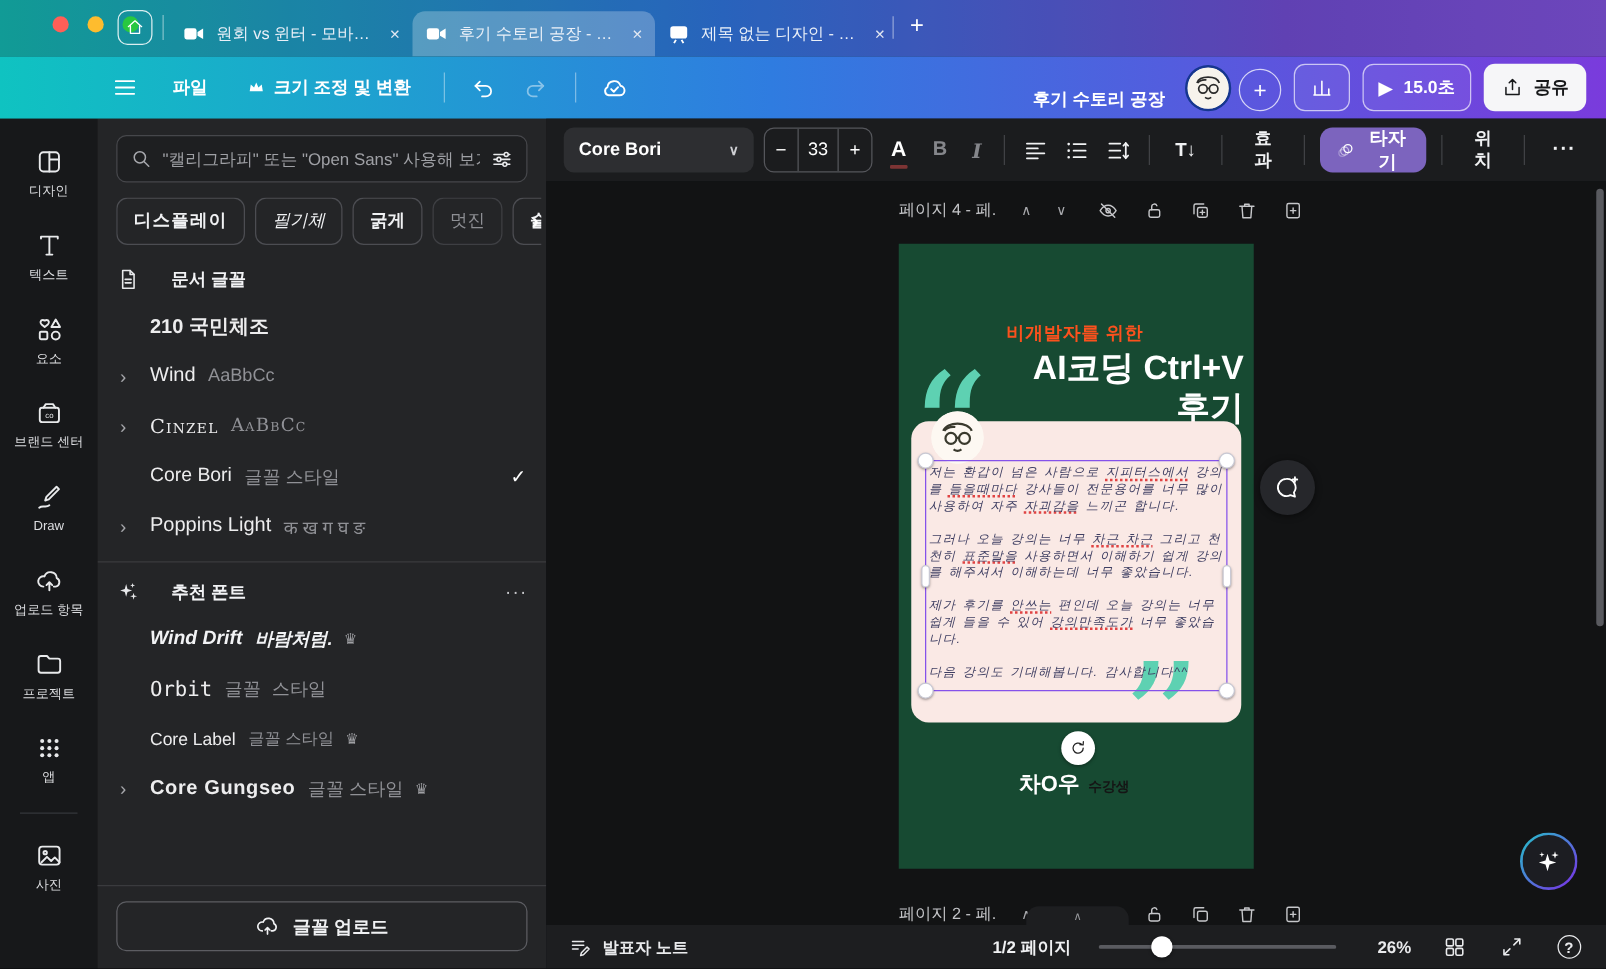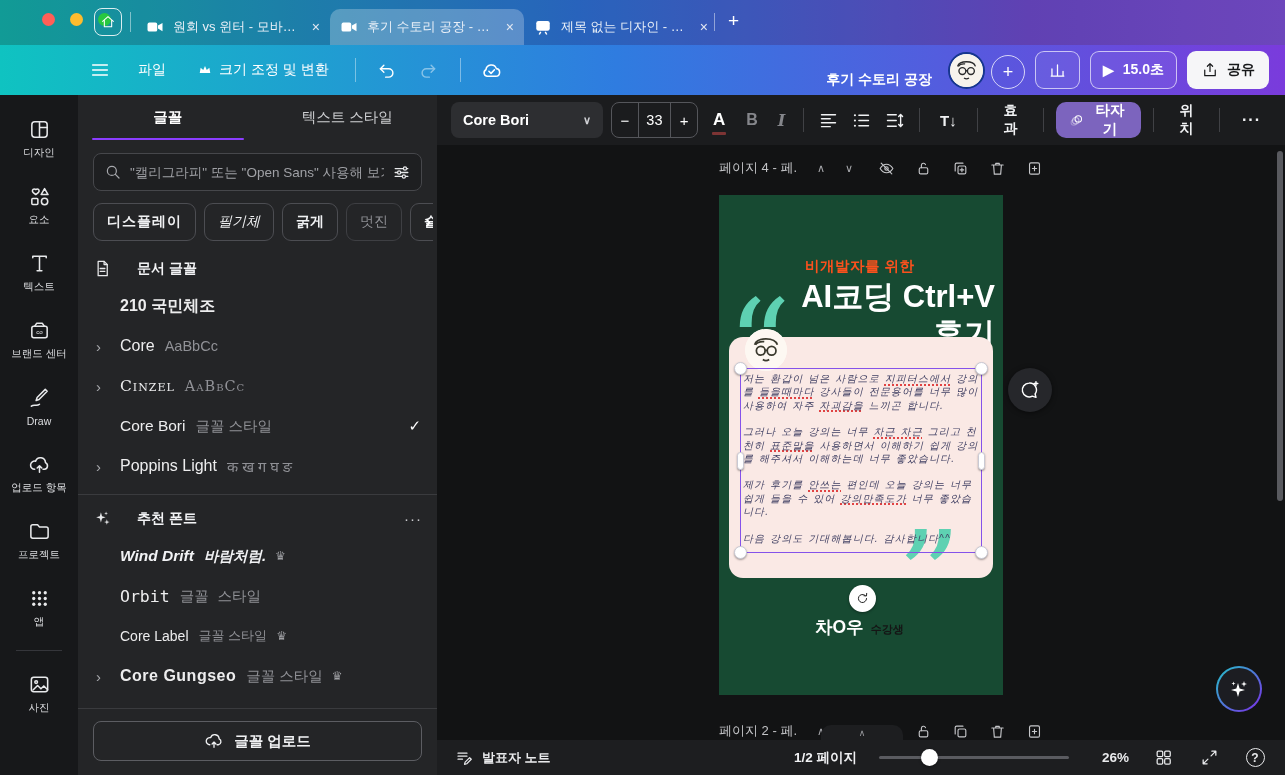"파일" .ab-item { font-weight: 400 -> 700 }
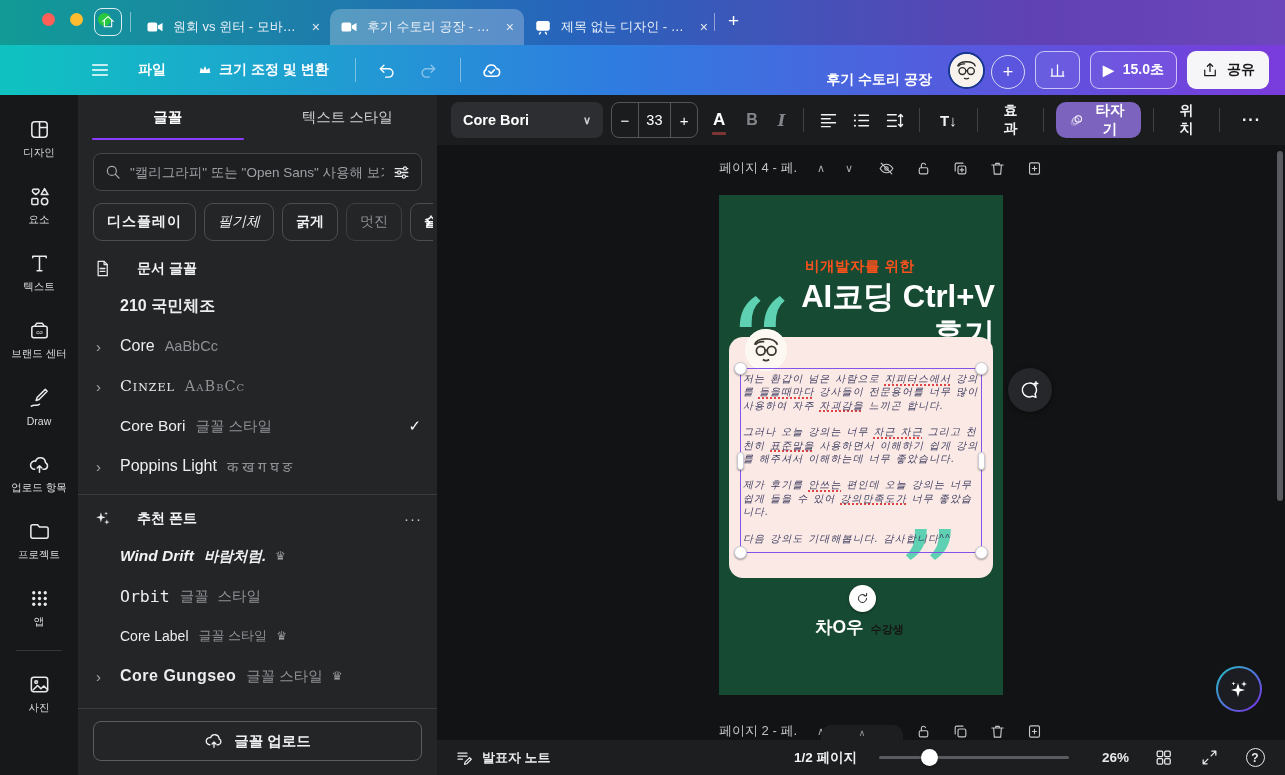"글꼴" div.ptabs { html: <div> <button>글꼴</button> <button>텍스트 스타일</button> </div> -> none }
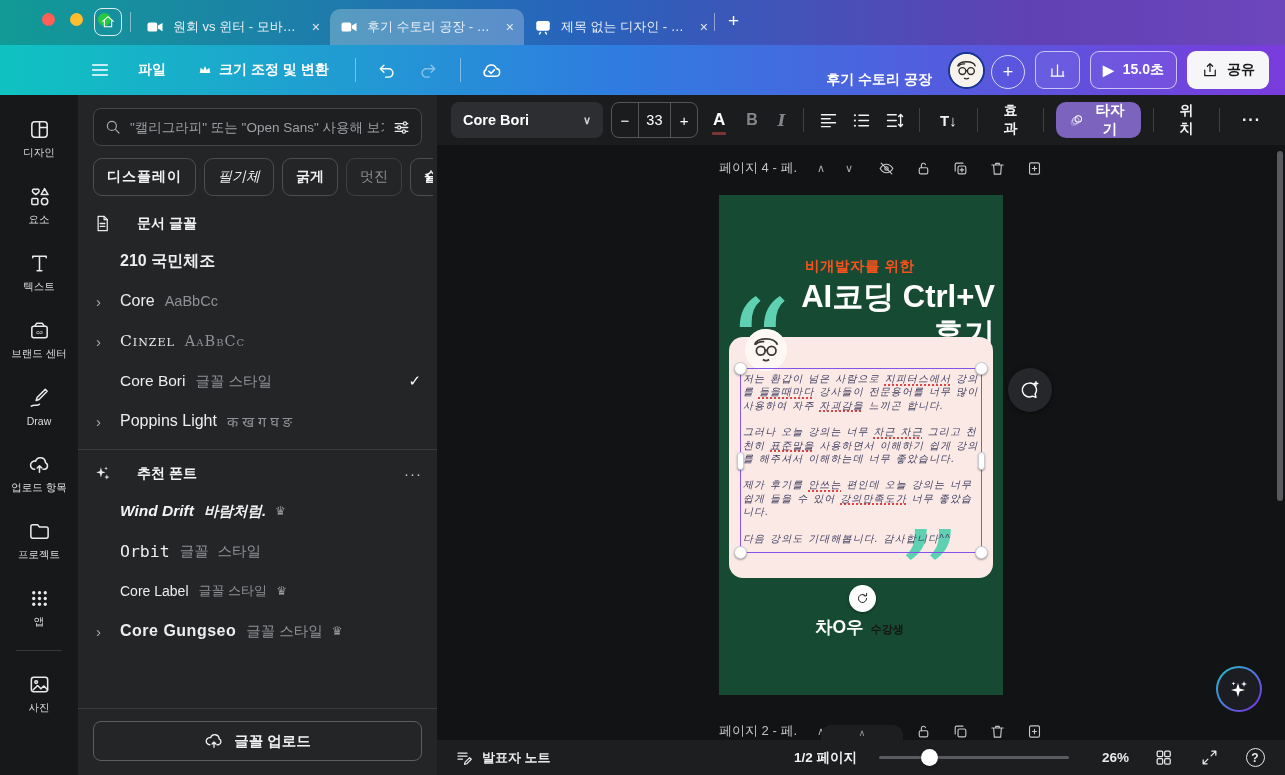"요소" button.rail-item { order: before "텍스트" -> after "텍스트" }
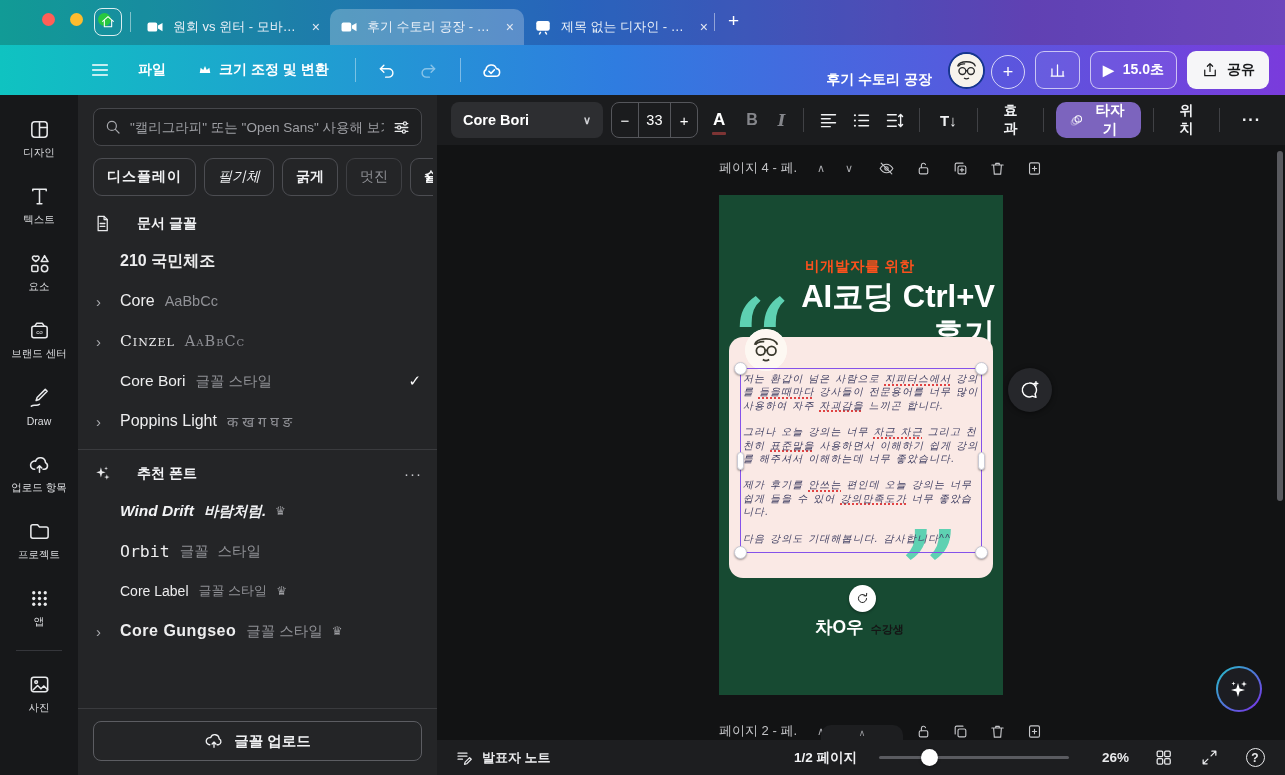"Core" span.fname { text: Core -> Wind }
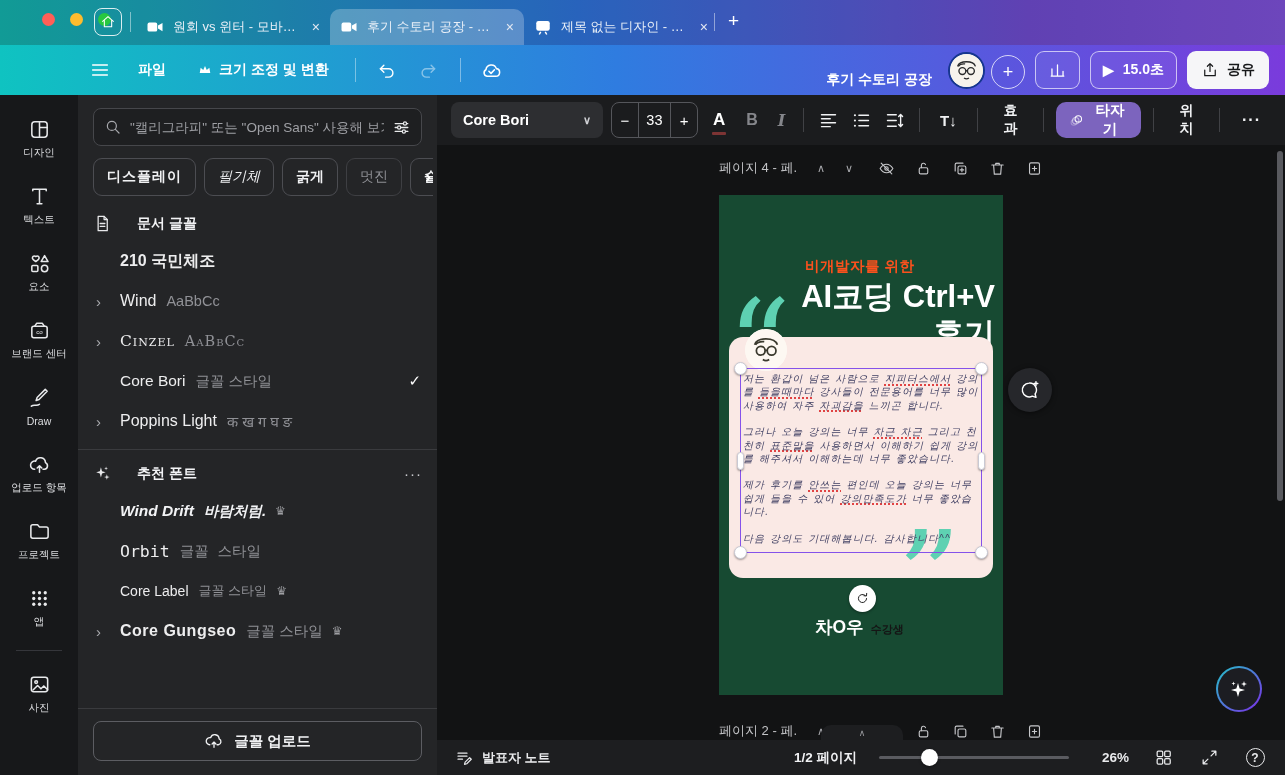"AI코딩 Ctrl+V" .d-title { font-size: 31px -> 27px }
